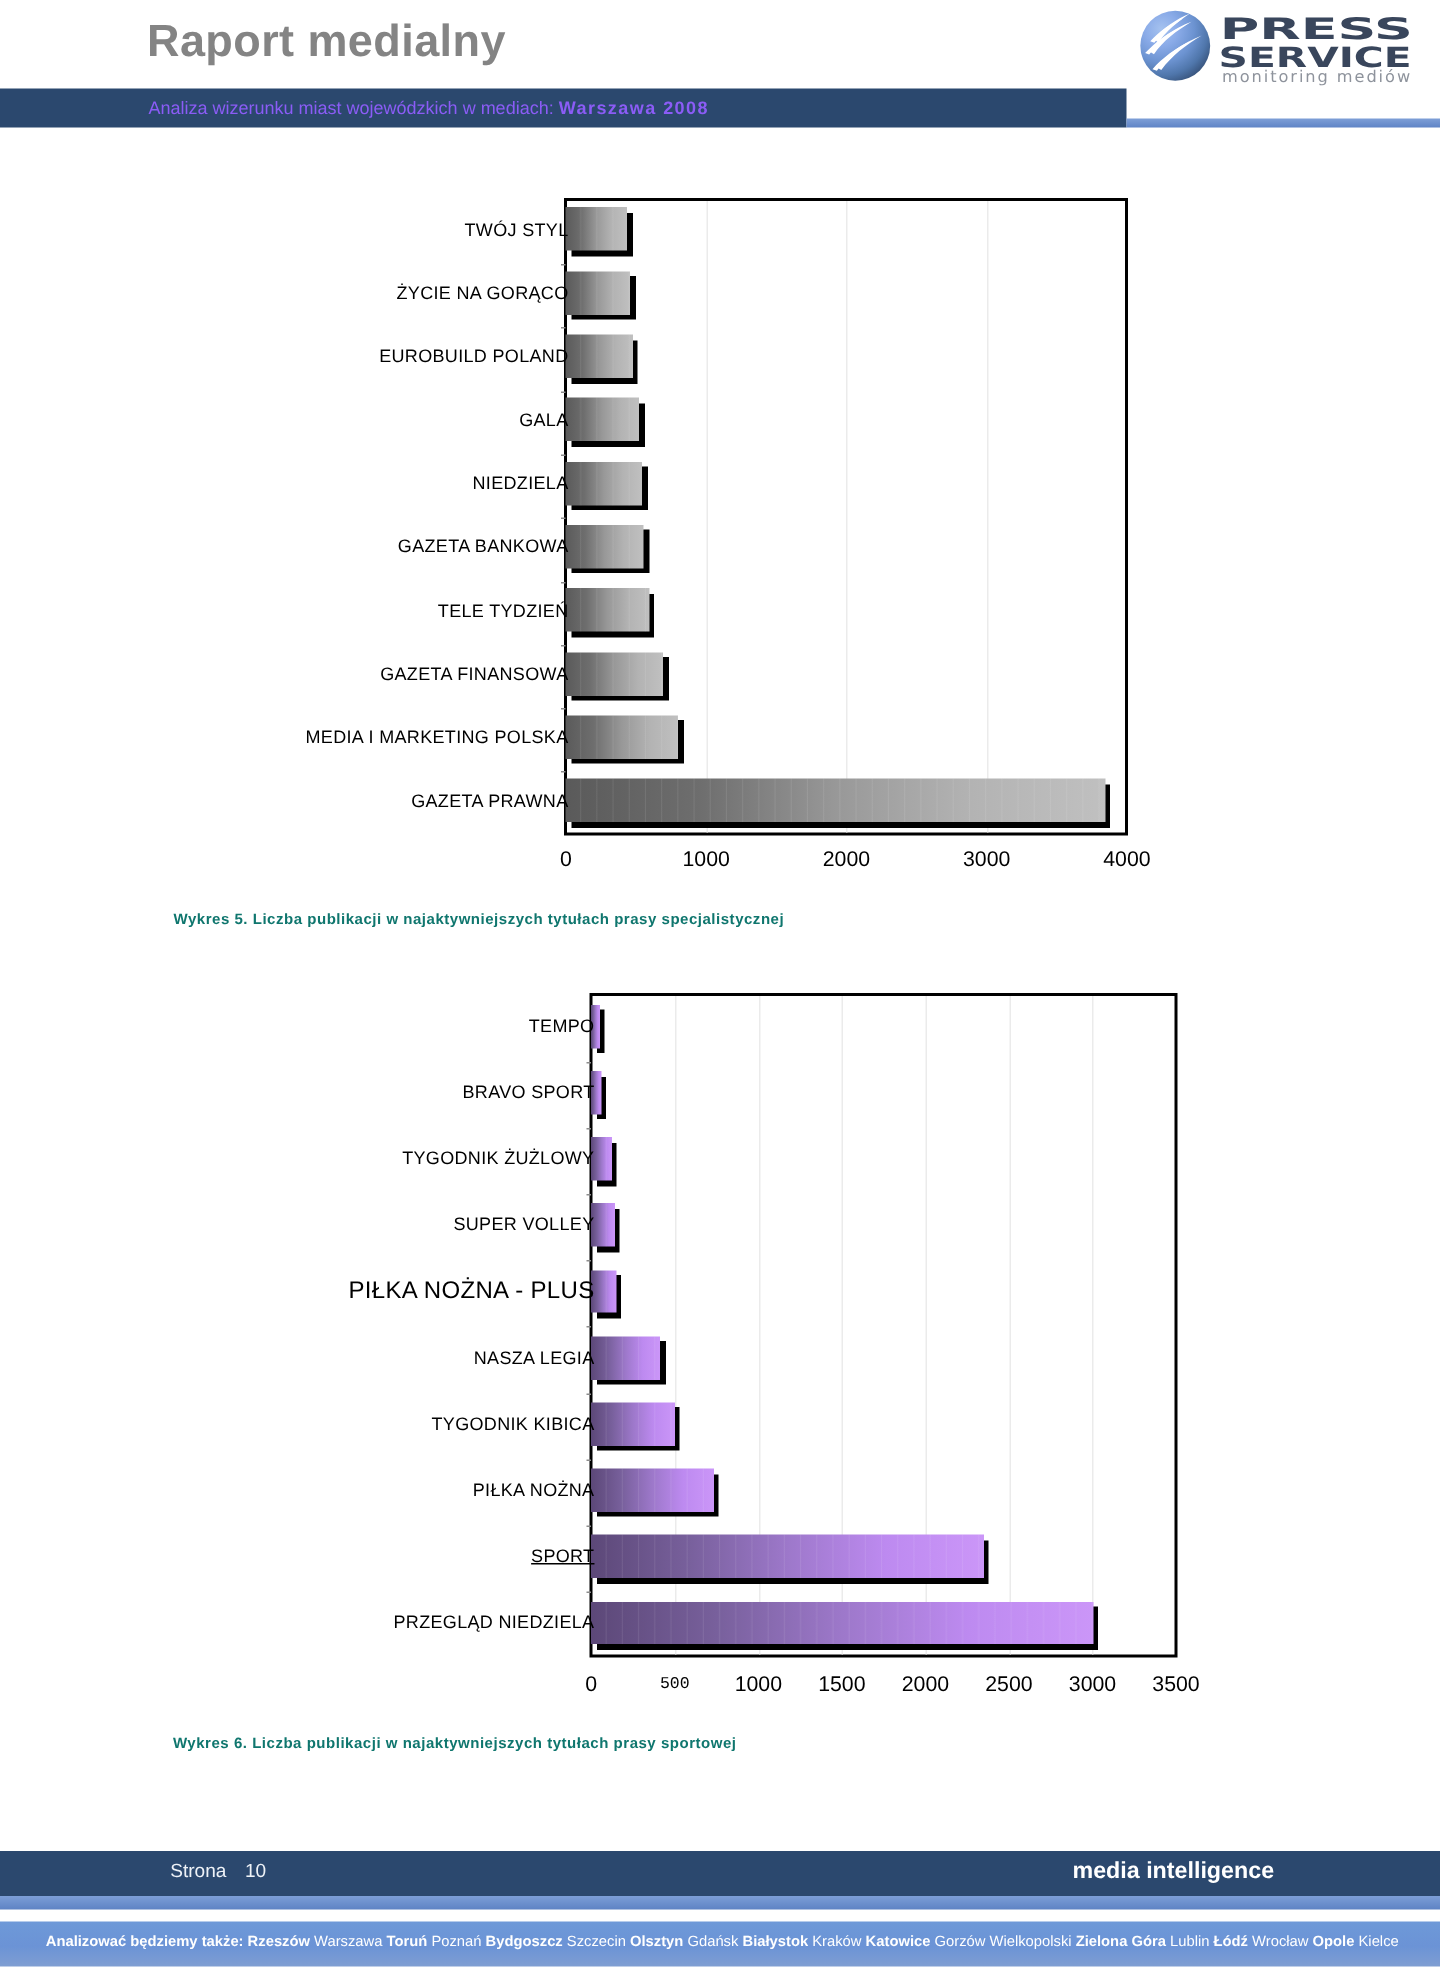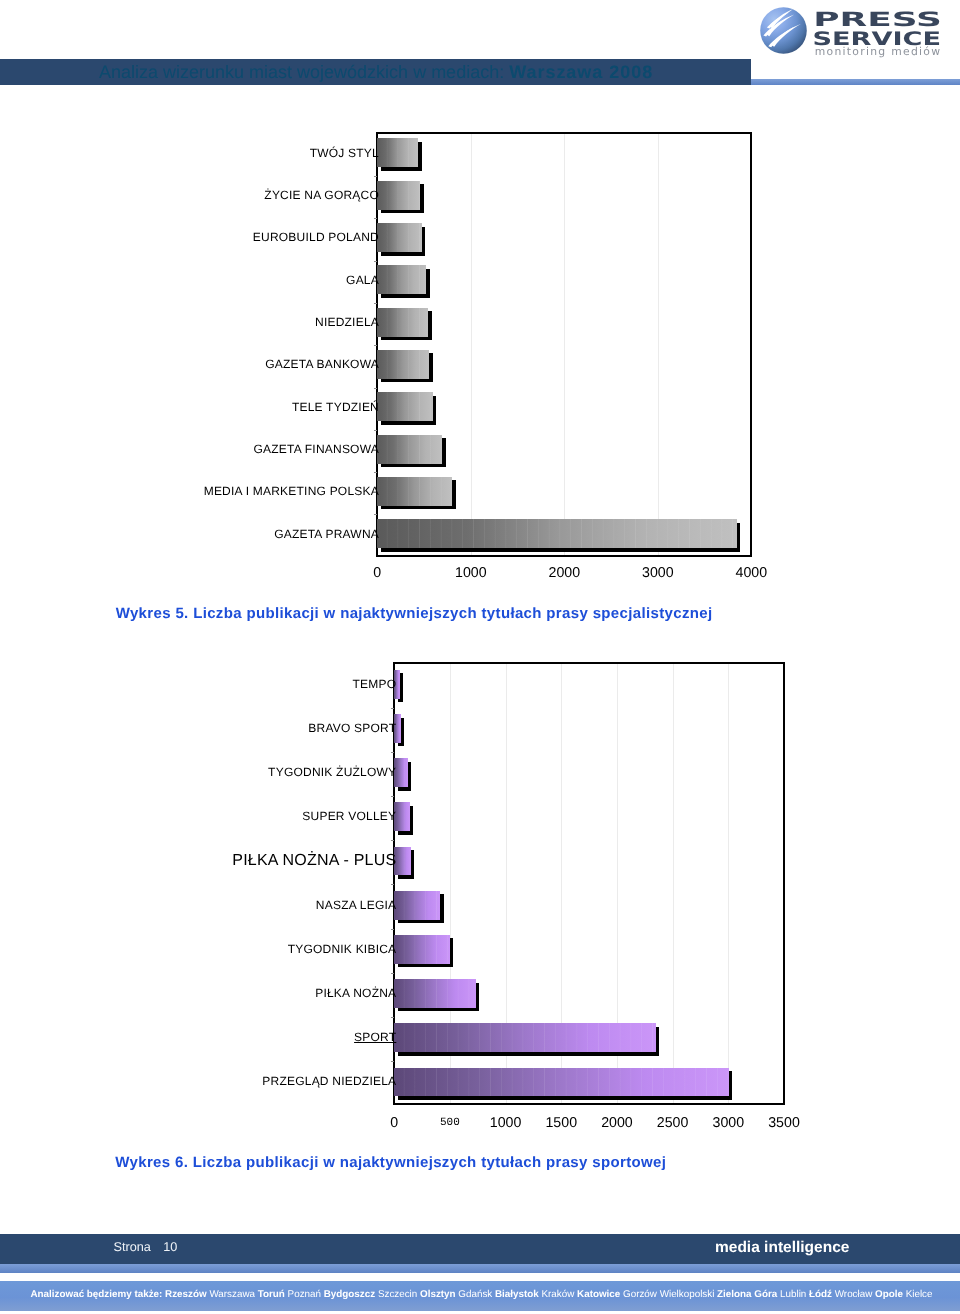"Raport medialny" div { html: none -> <div>Raport medialny</div> }
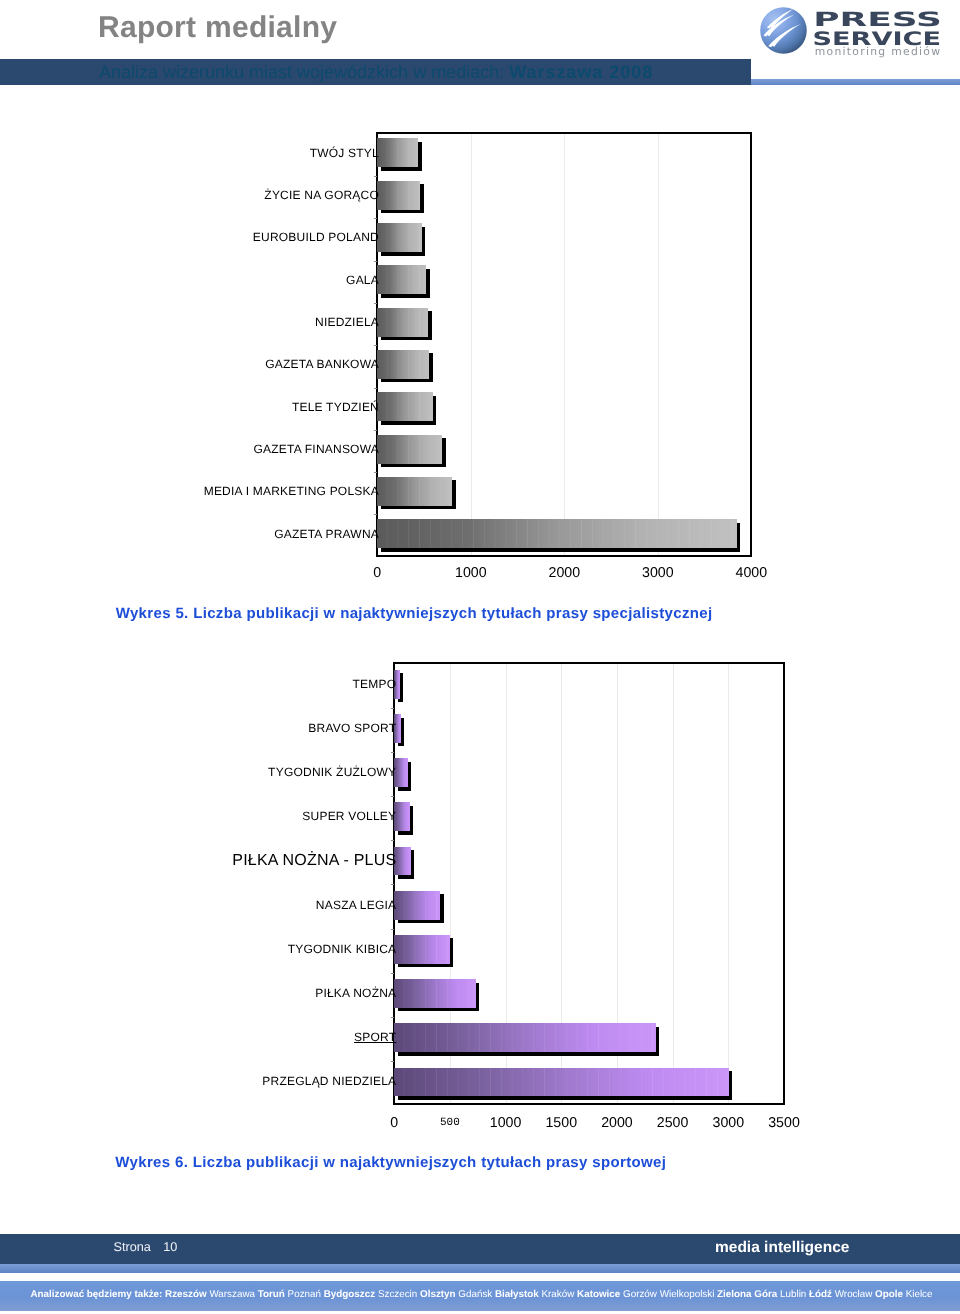"Analiza wizerunku miast wojewódzkich w" #hdr-sub { color: #0c4a6e -> #8b5cf6; font-size: 18px -> 12px }
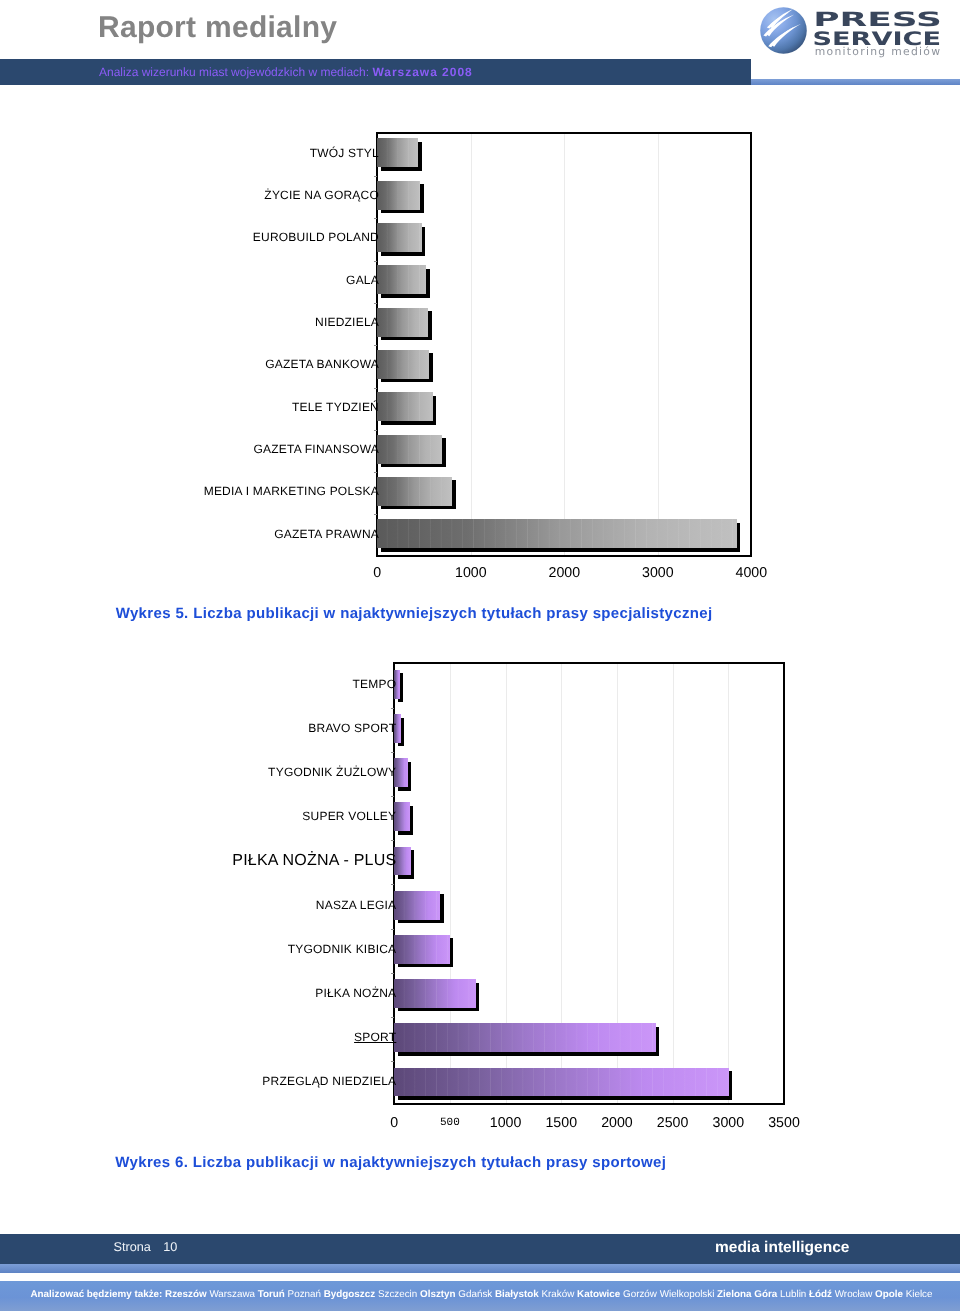"Wykres 5. Liczba publikacji w" .caption { color: #1d4ed8 -> #0f766e; font-size: 15px -> 10px }
